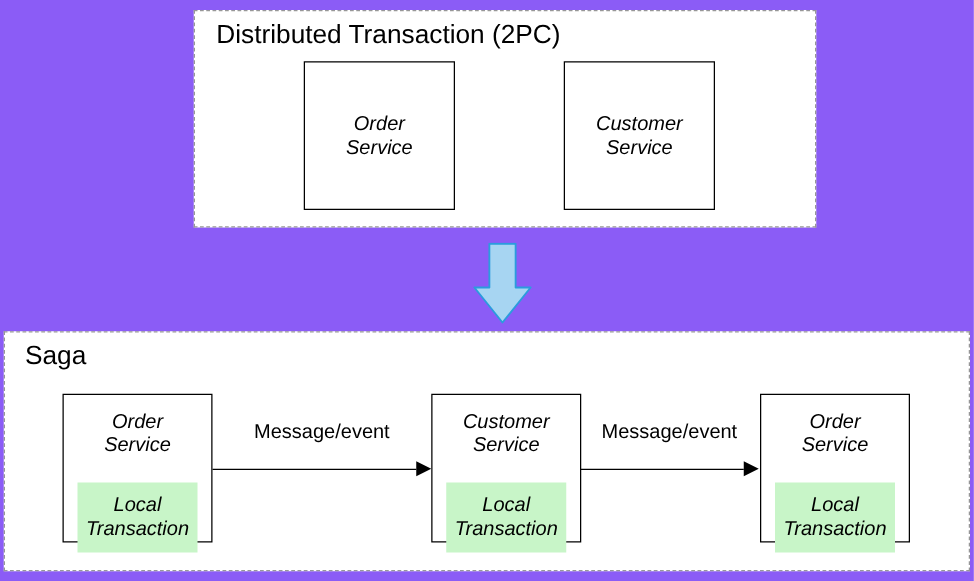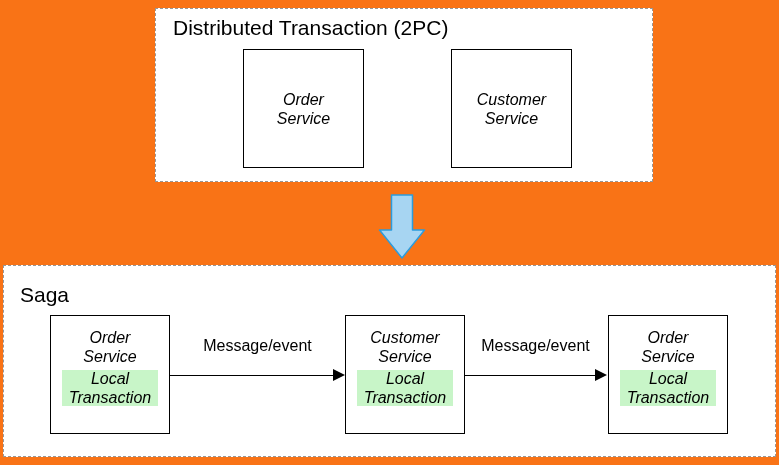"Distributed Transaction (2PC)" .canvas { background: #f97316 -> #8b5cf6 }
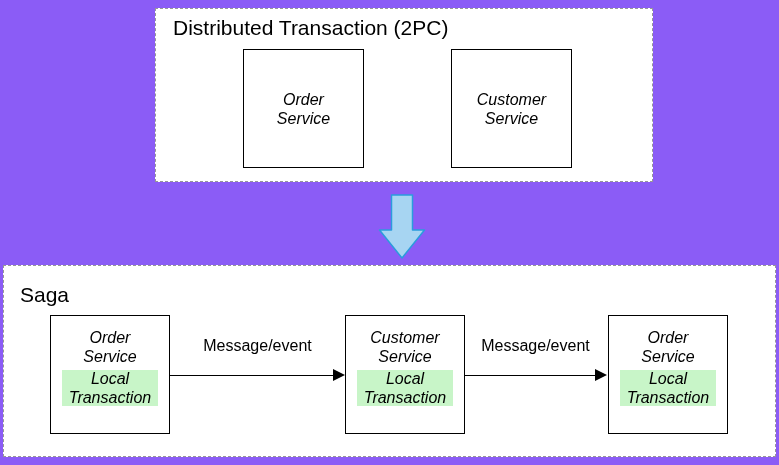"Saga" .group-saga .group-title { top: 16px -> 6px }
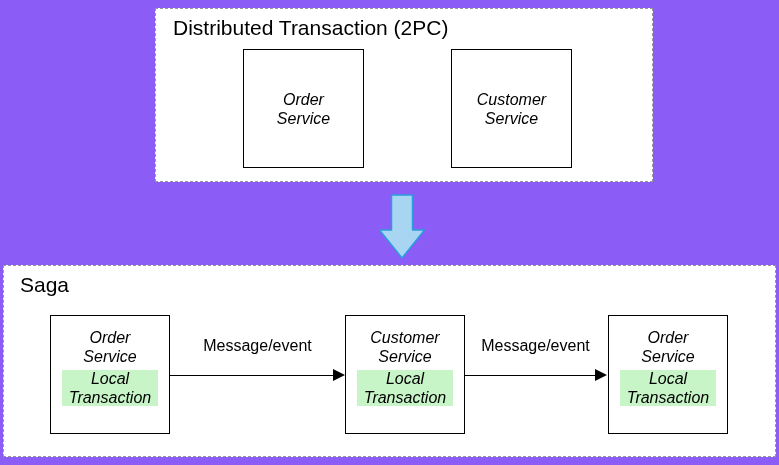"Local" .local-box { height: 36px -> 56px; margin: 4px auto 0 auto -> 20px auto 0 auto }
